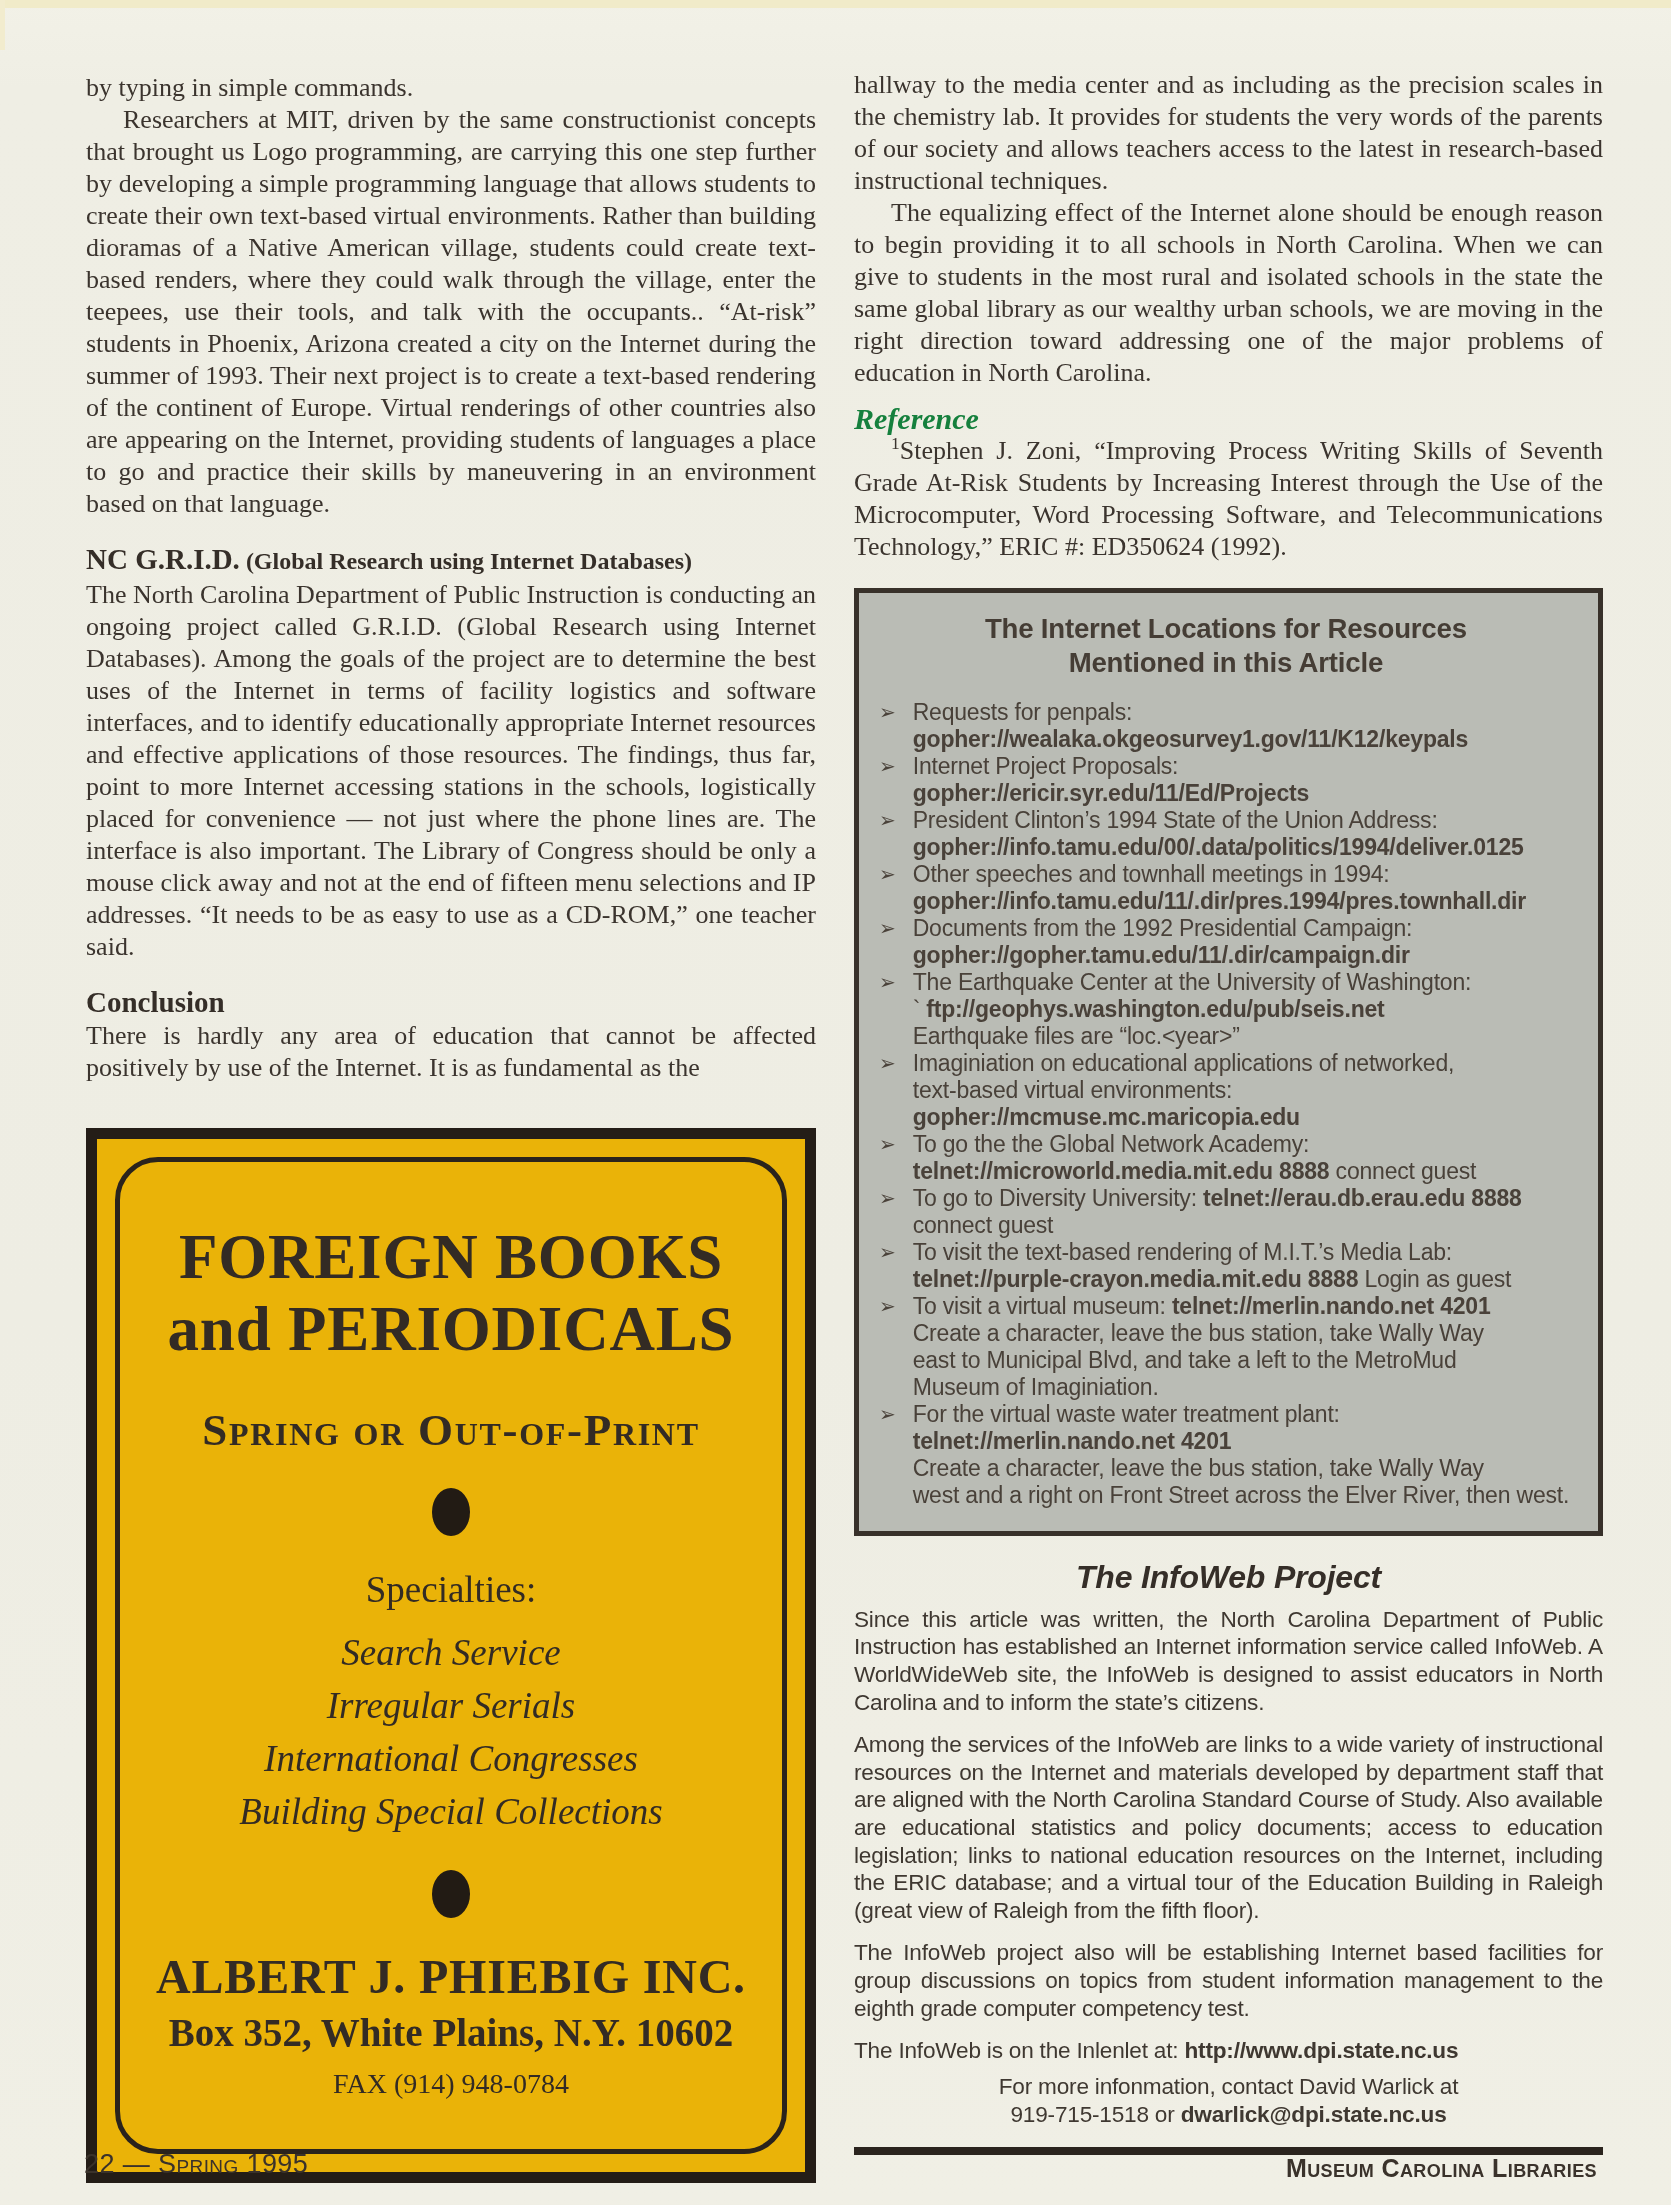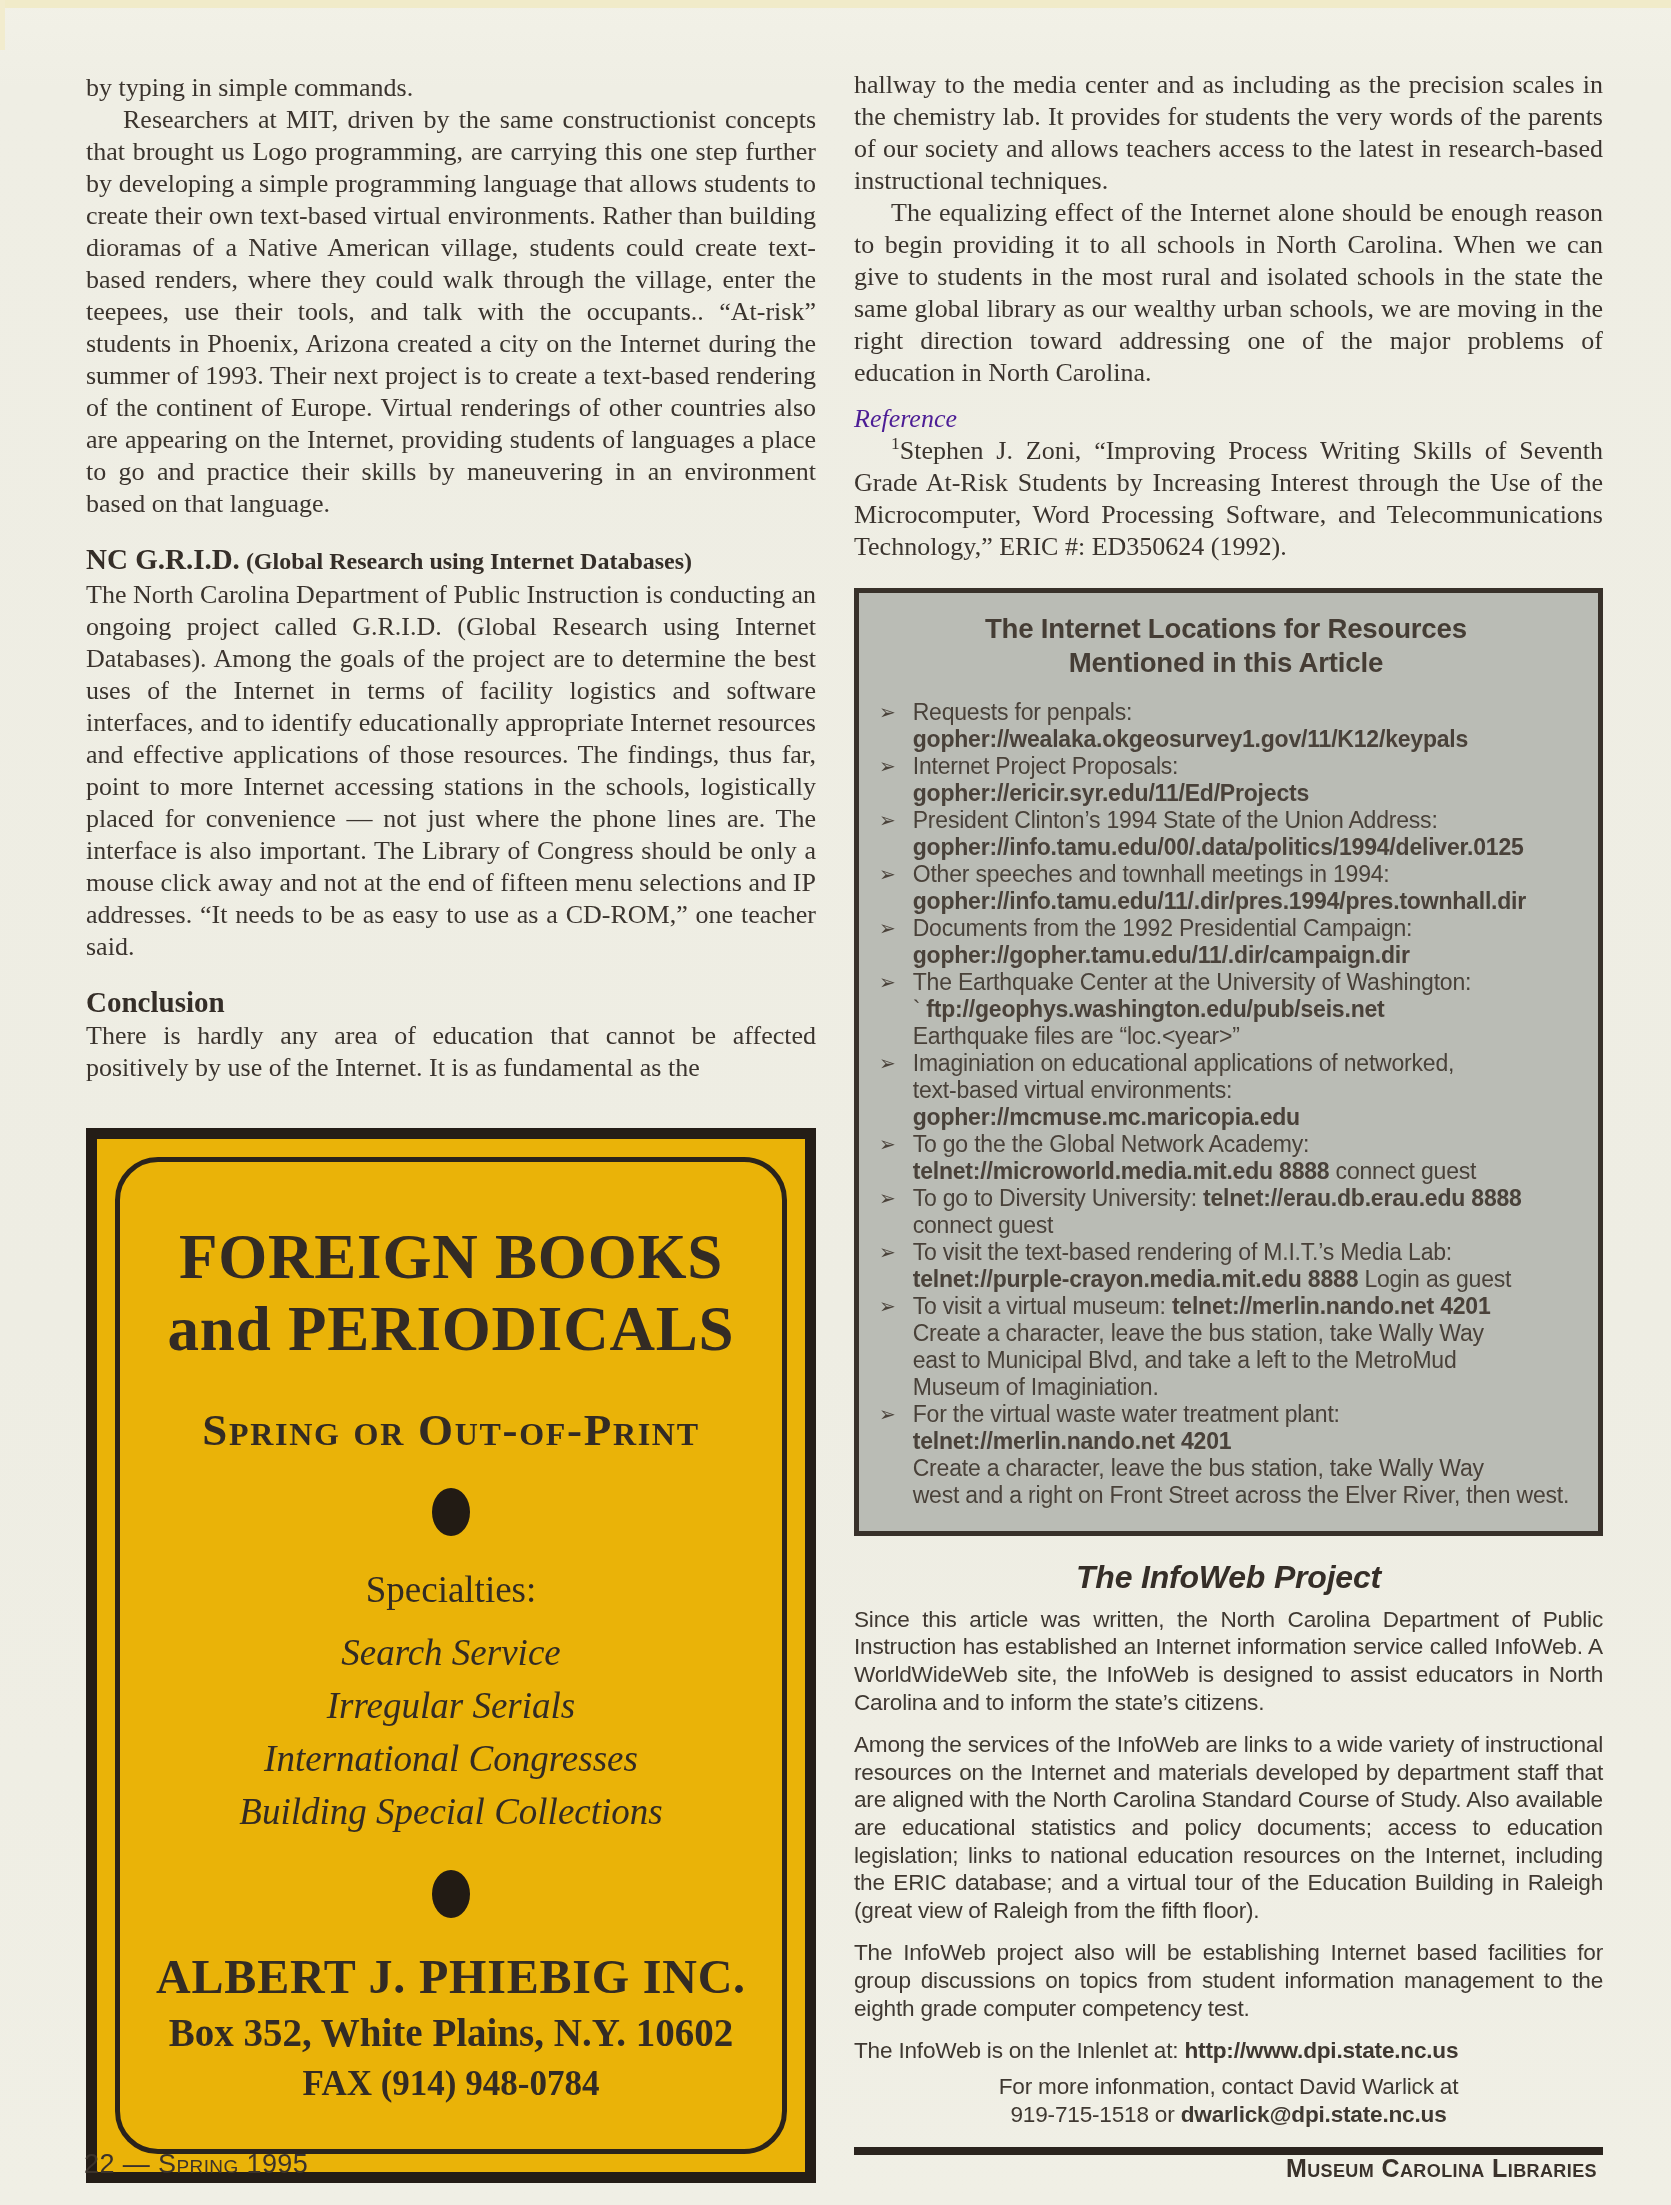"Reference" .ref-head { color: #4c1d95 -> #15803d; font-size: 26px -> 30px; font-weight: normal -> bold }
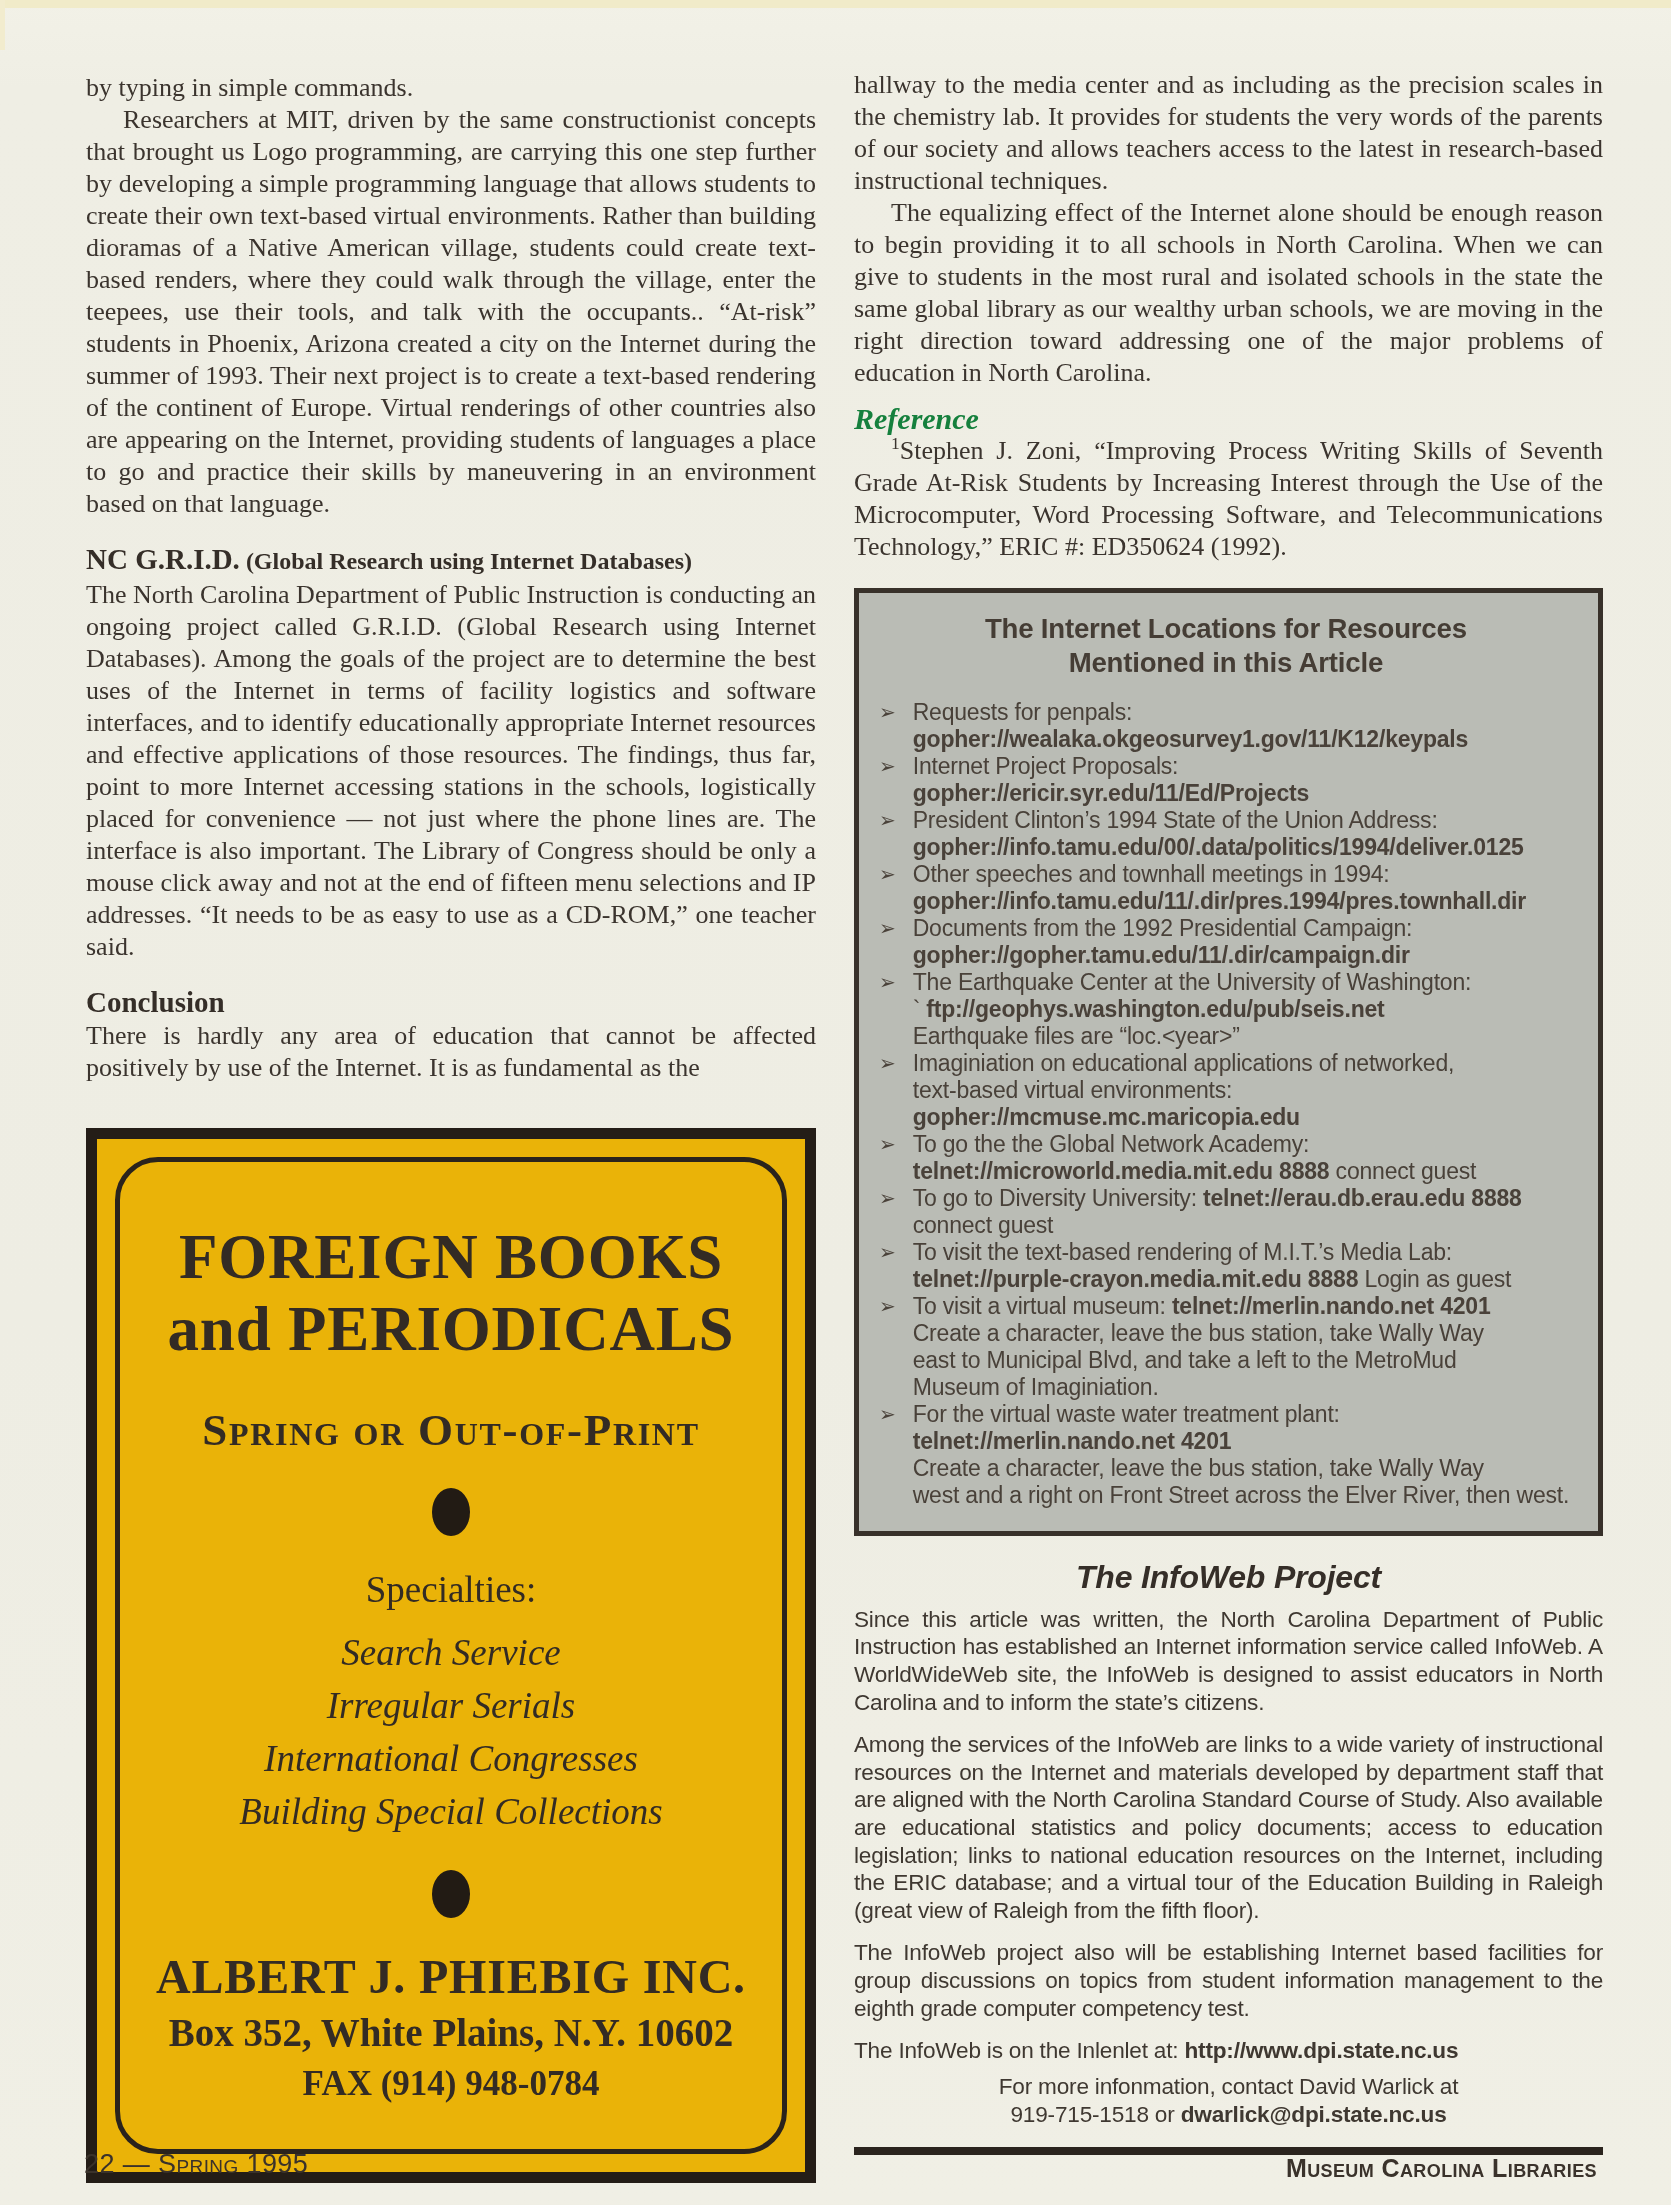"FAX (914) 948-0784" .ad-fax { font-size: 35px -> 28px; font-weight: bold -> normal }
